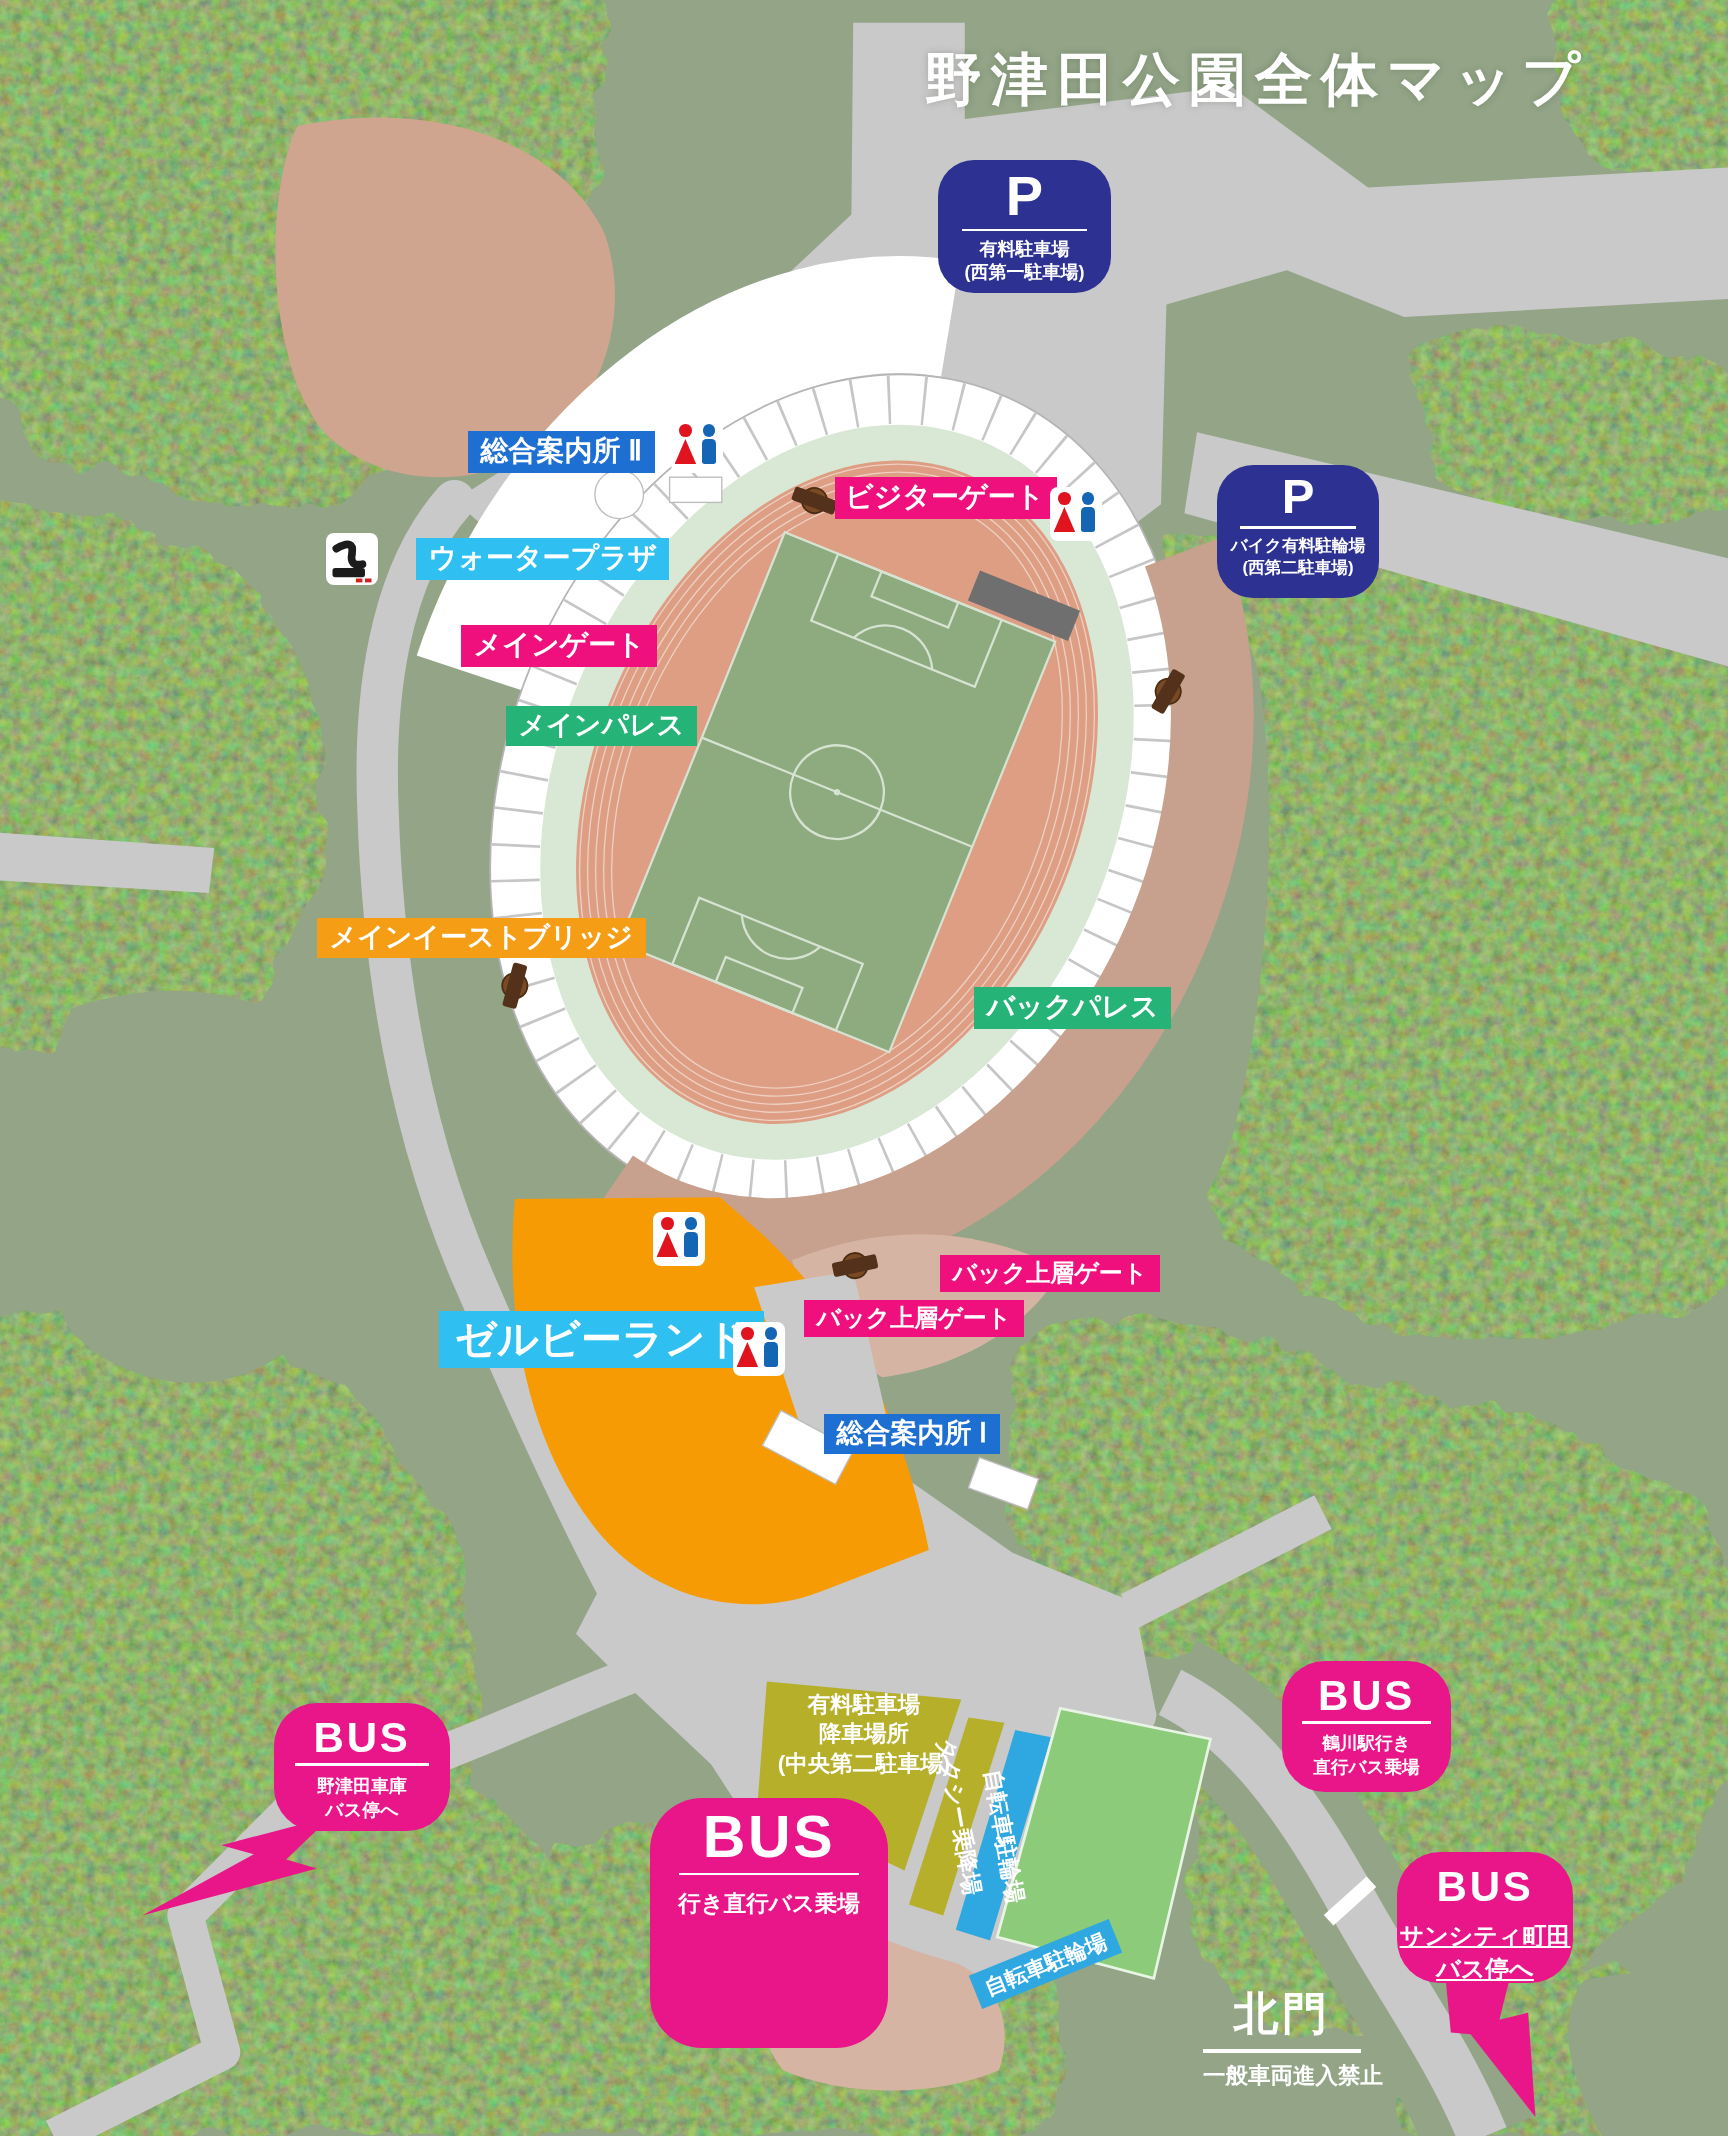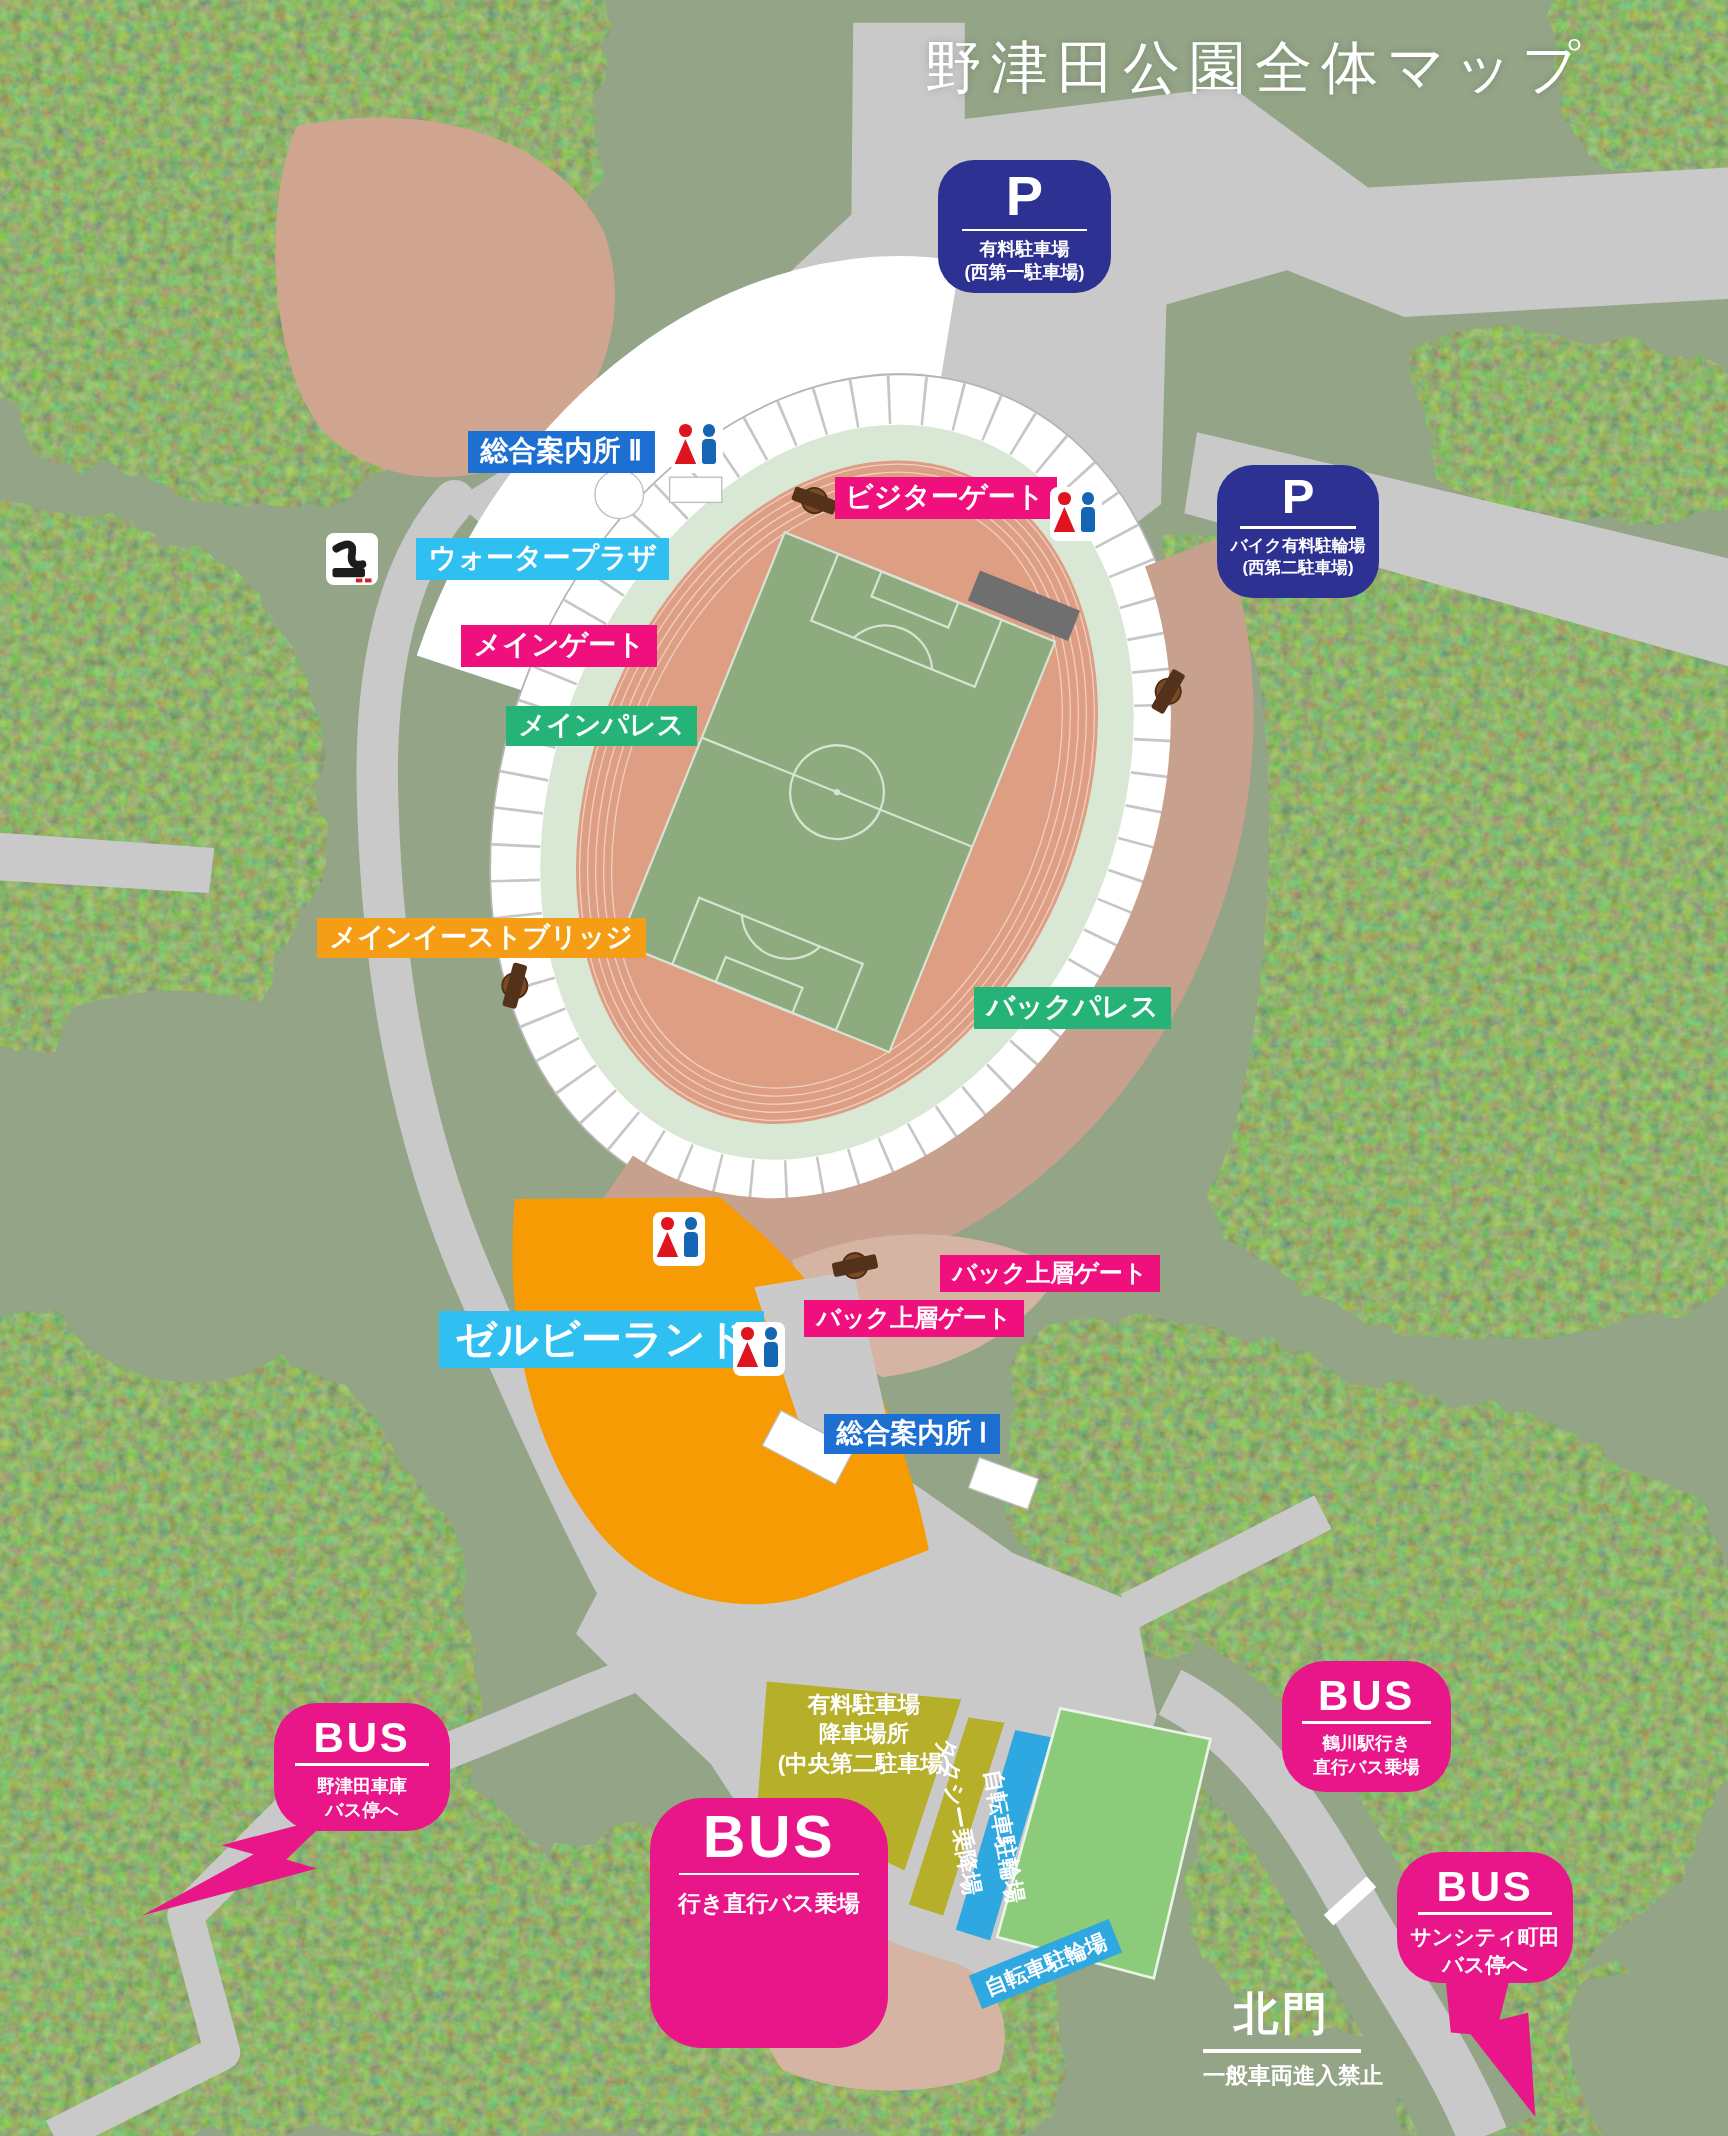"野津田公園全体マップ" #title { font-weight: 400 -> 700; top: 36px -> 48px }
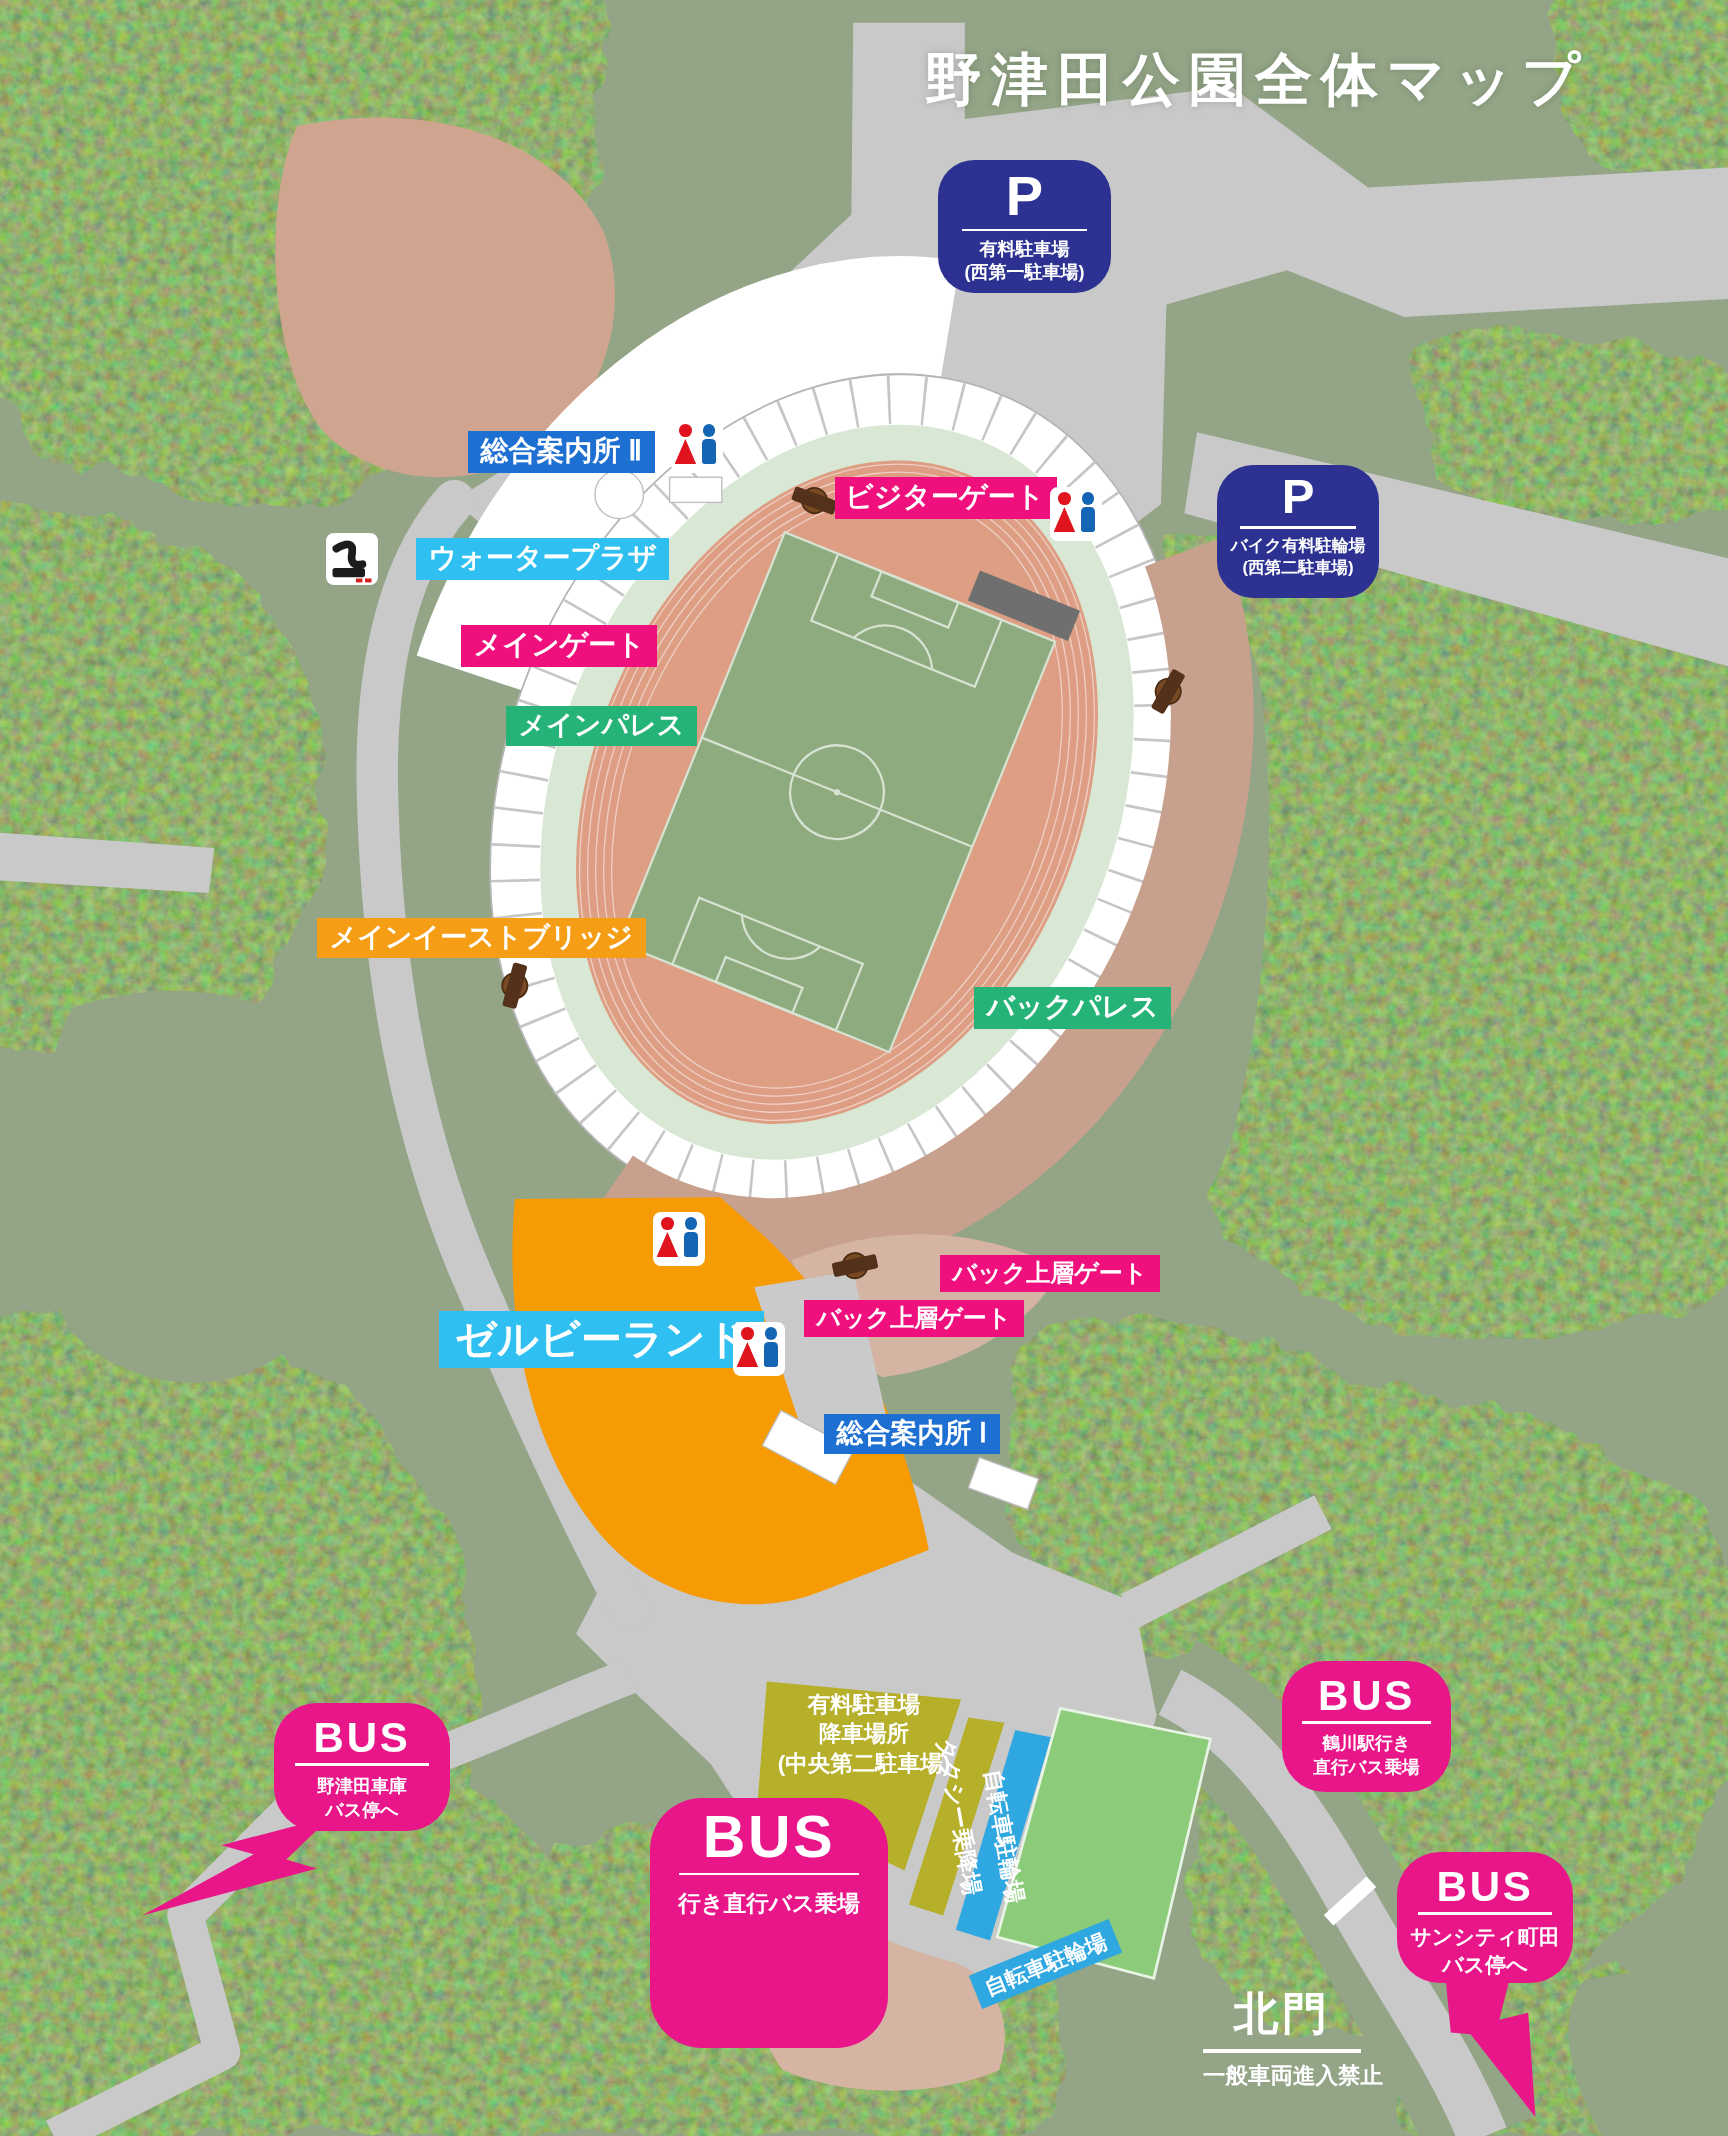"サンシティ町田" div.bussub { font-size: 21px -> 24px; text-decoration: none -> underline }
